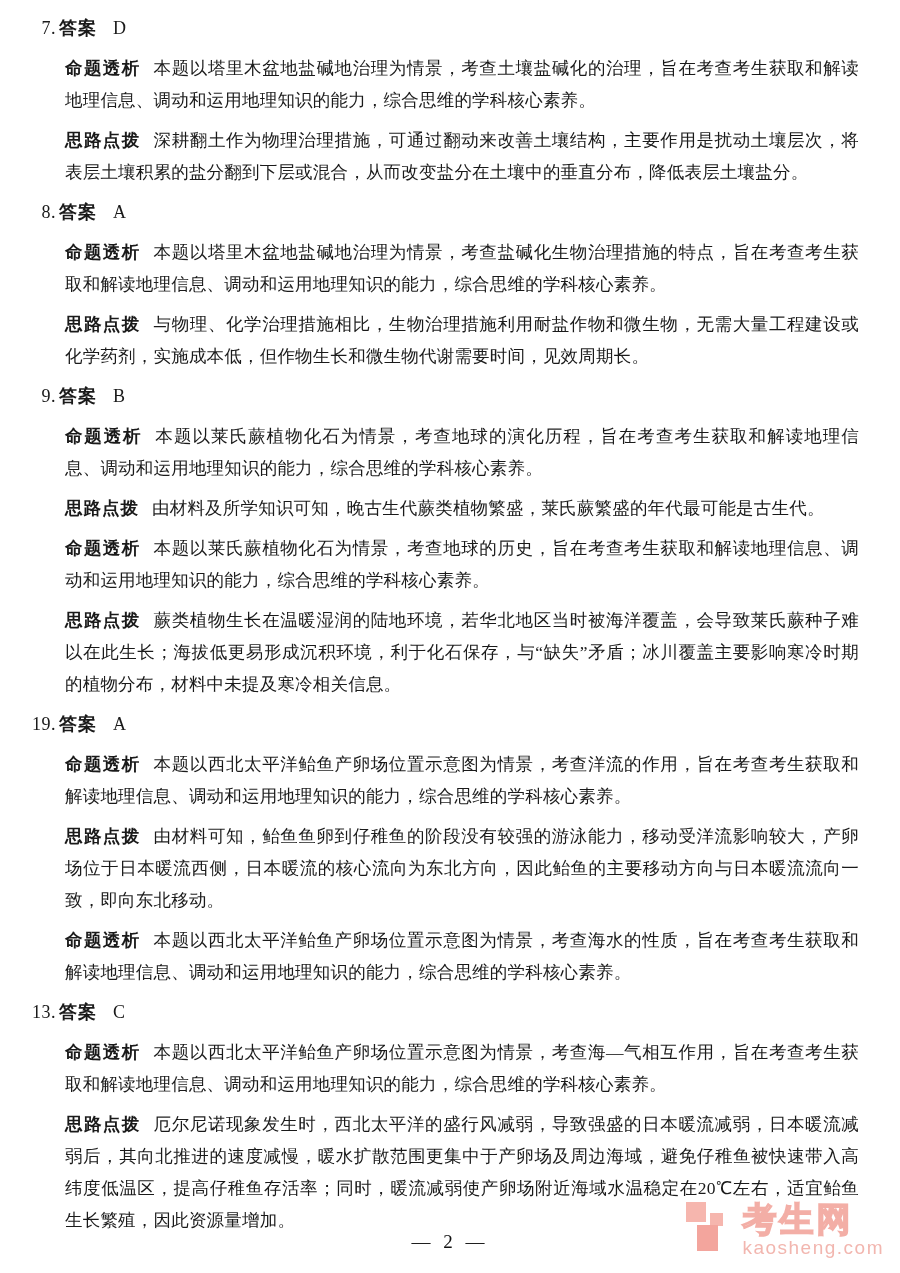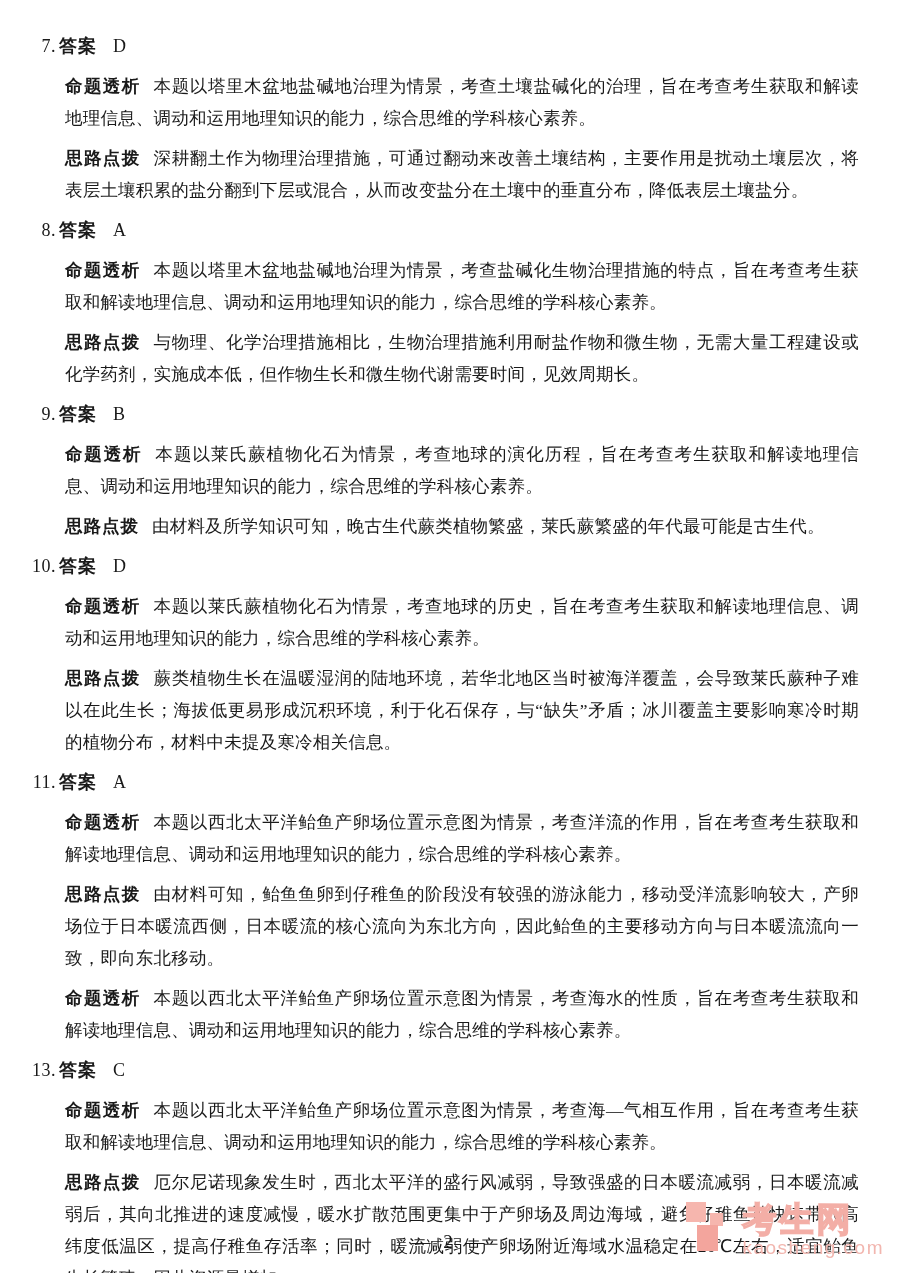"7. 答案 D" .page { padding-top: 30px -> 12px }
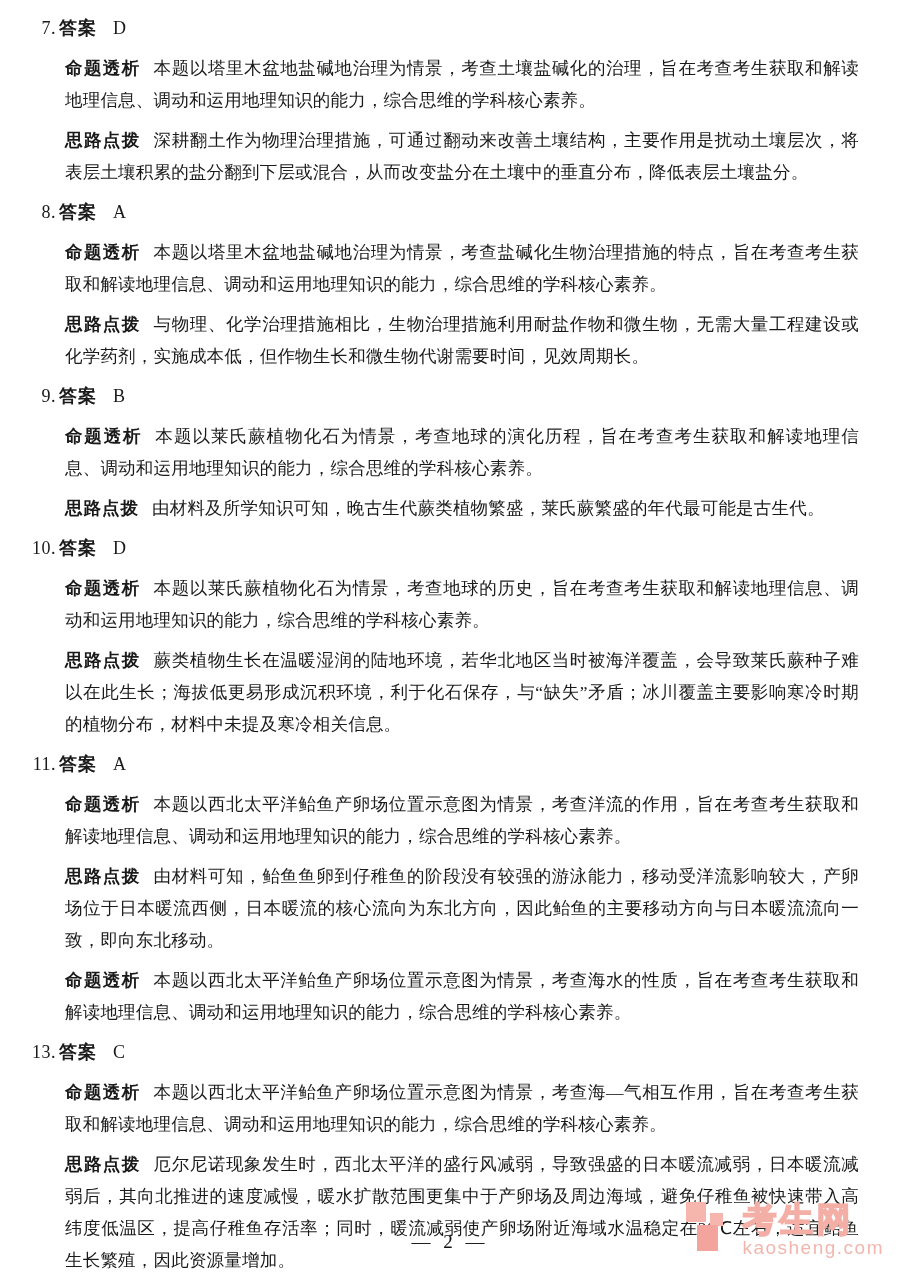"10. 答案 D" div.answer-line { html: <div> <span>10.</span><span>答案</span><span>D</span> </div> -> none }
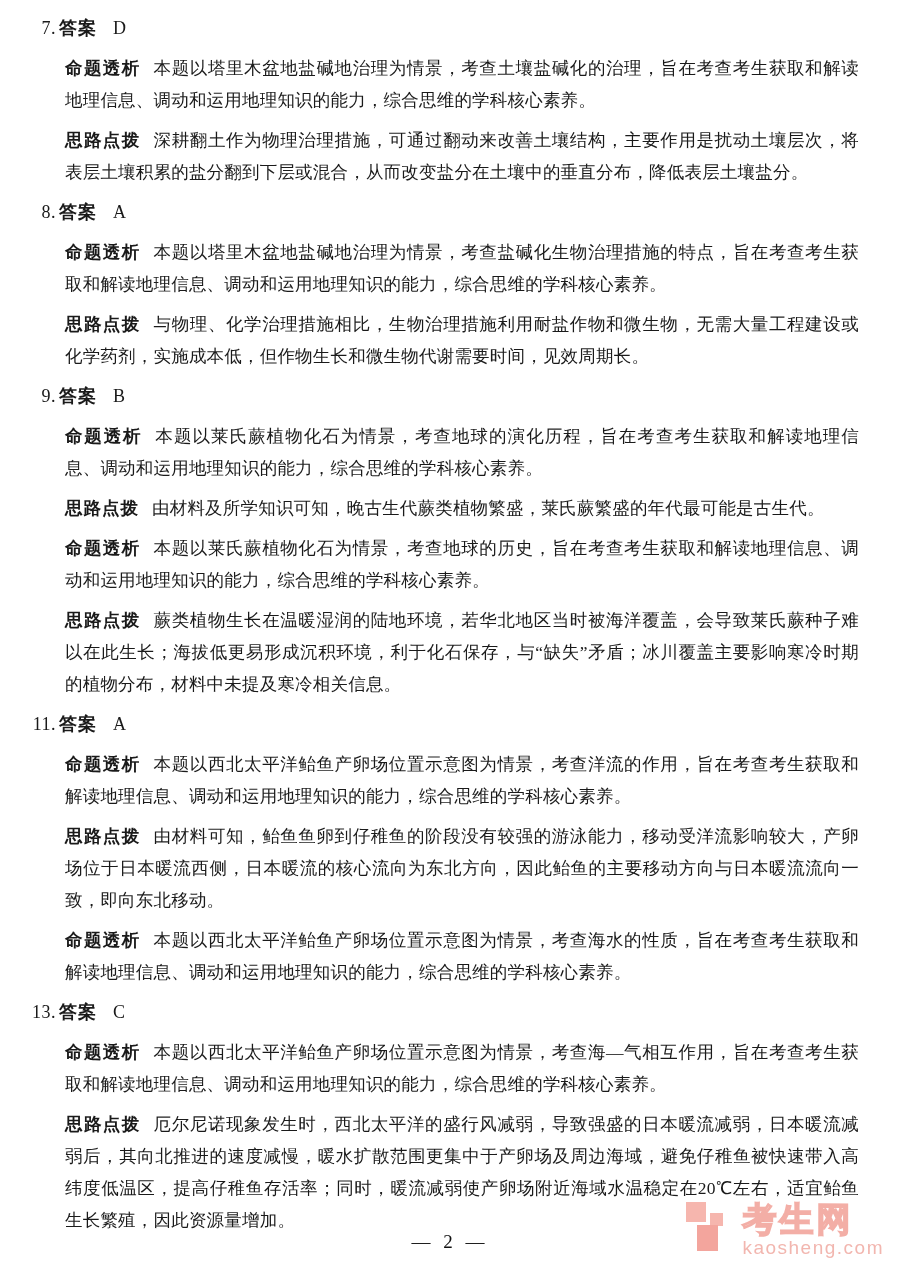"11." span.qnum { text: 11 -> 19 }
